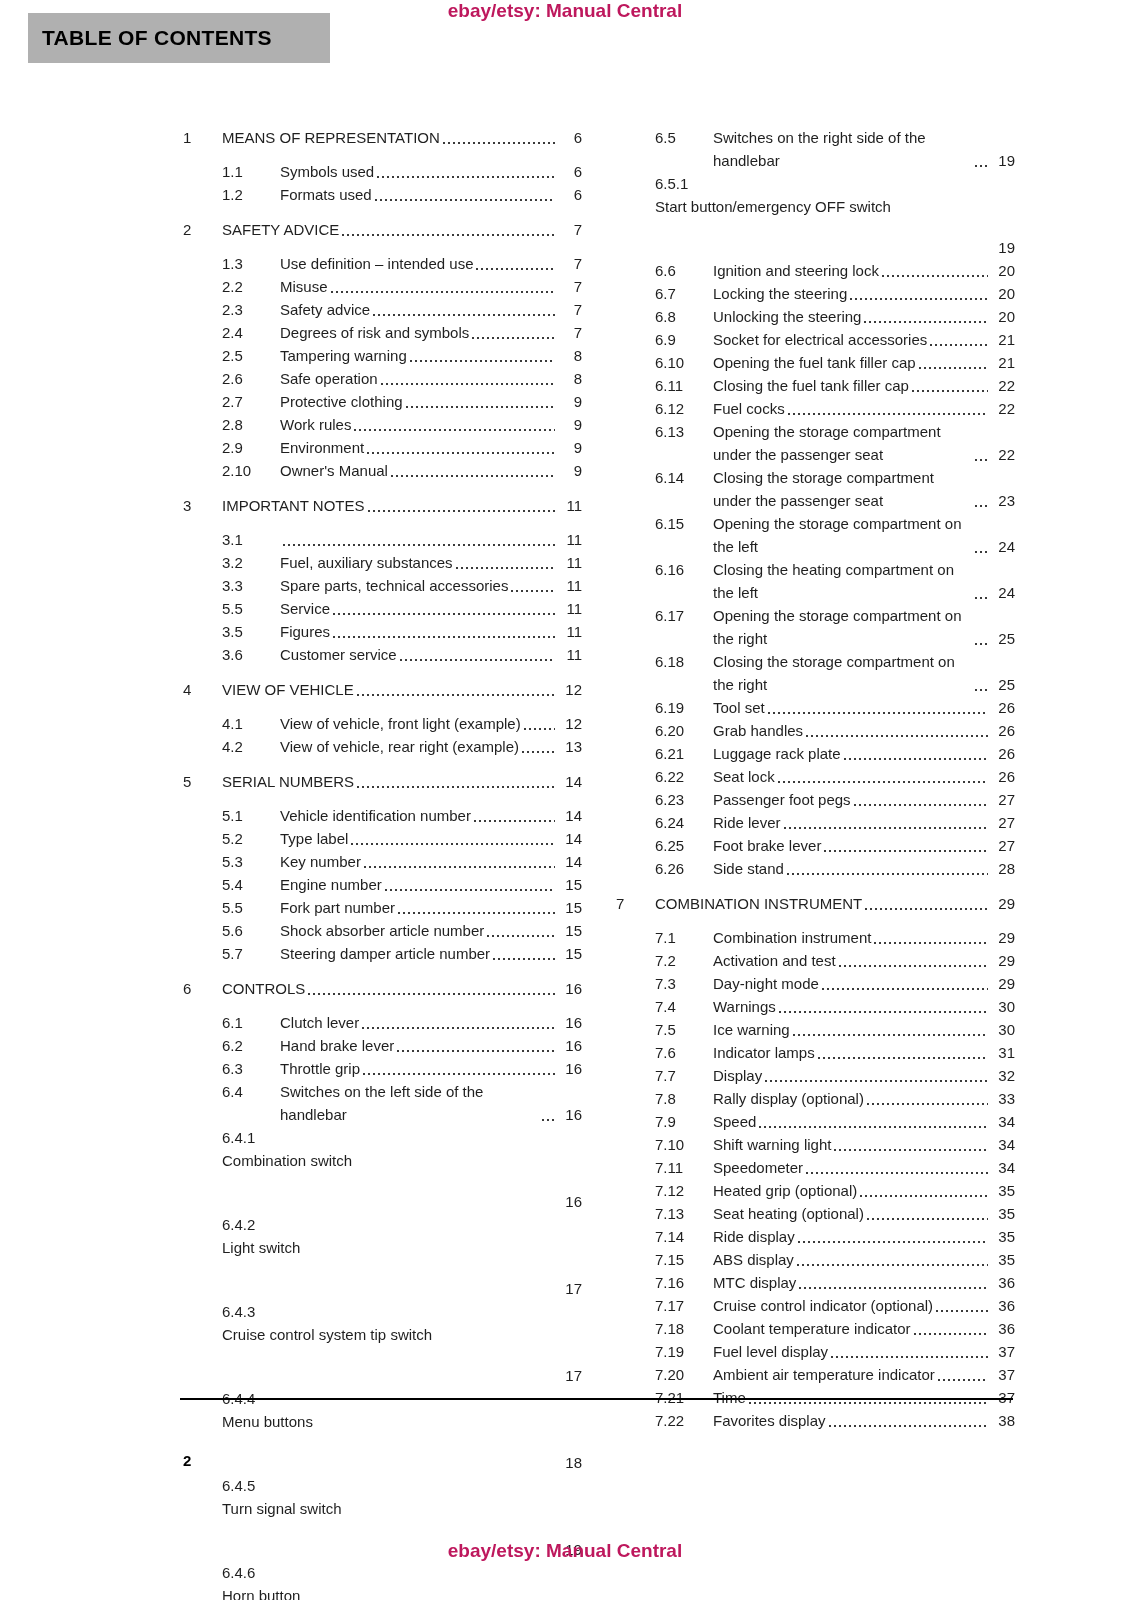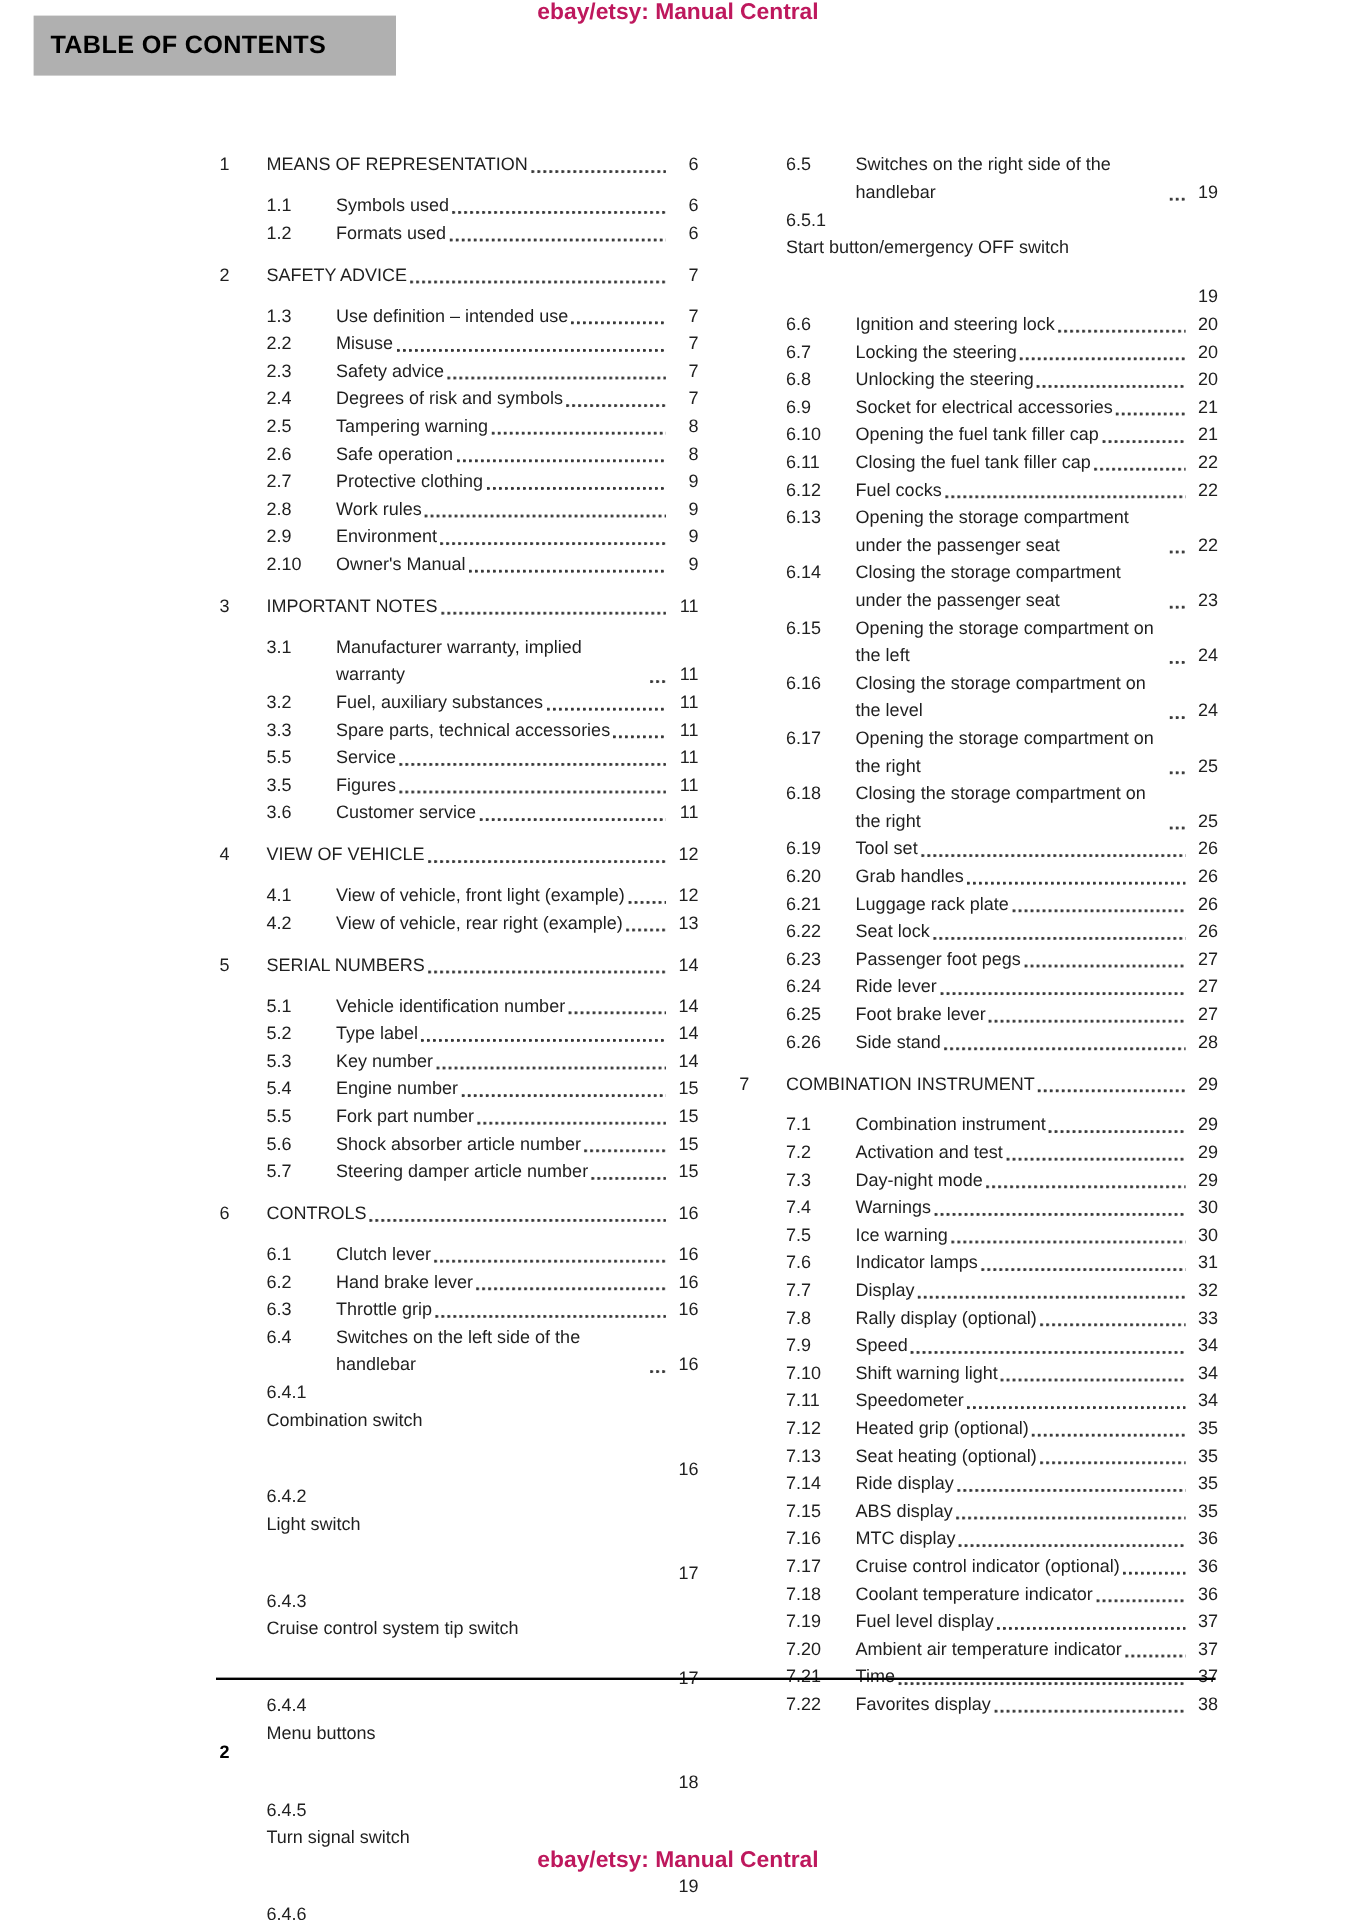"Manufacturer warranty, implied warranty" span.t { html: <span>Manufacturer warranty, implied warranty</span> -> none }
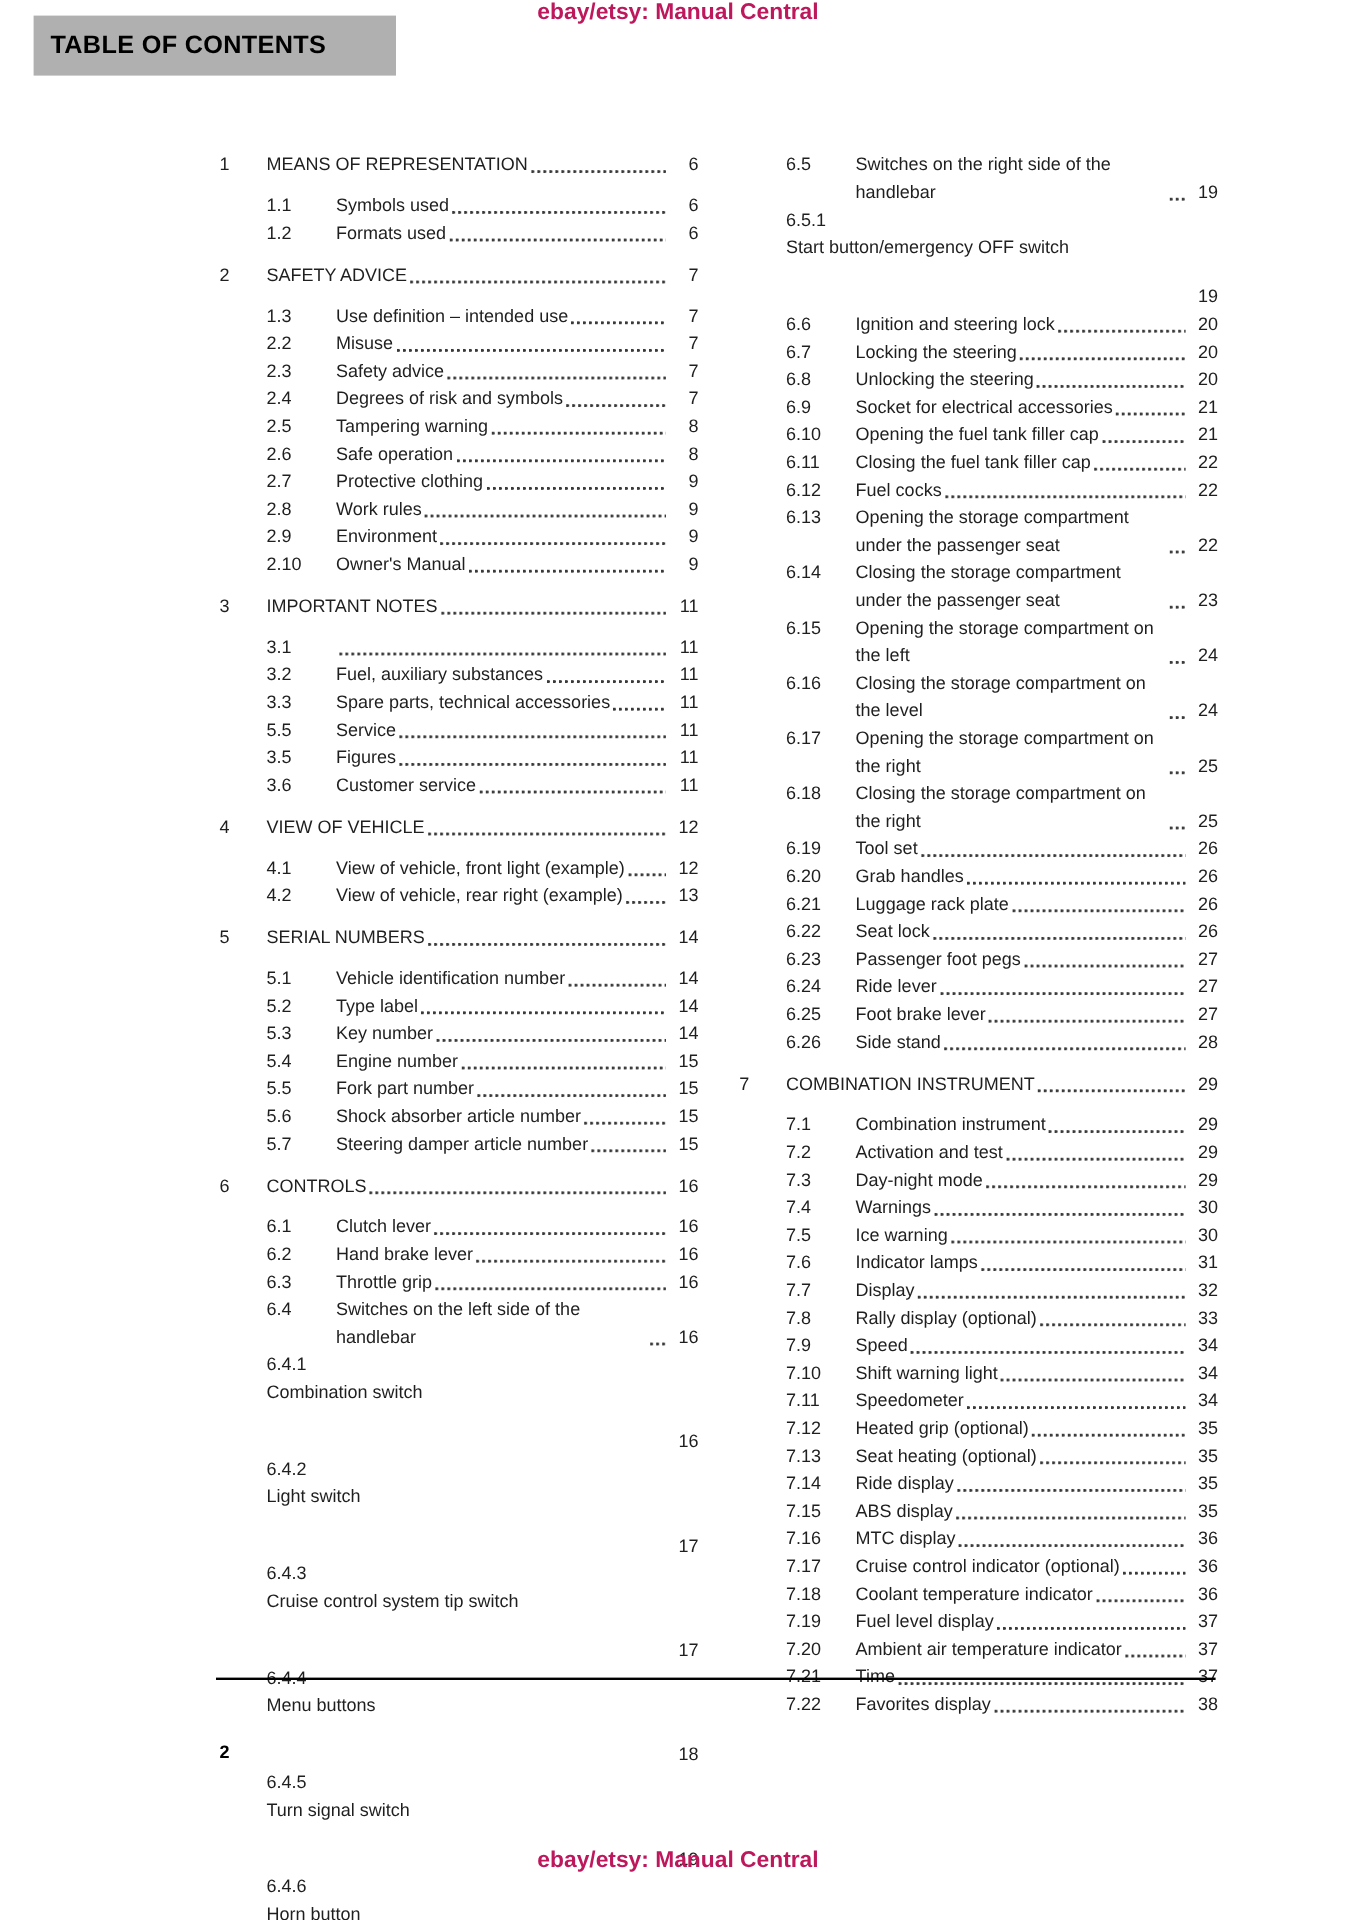"Closing the storage compartment on the level" span.t { text: storage compartment on the level -> heating compartment on the left }
